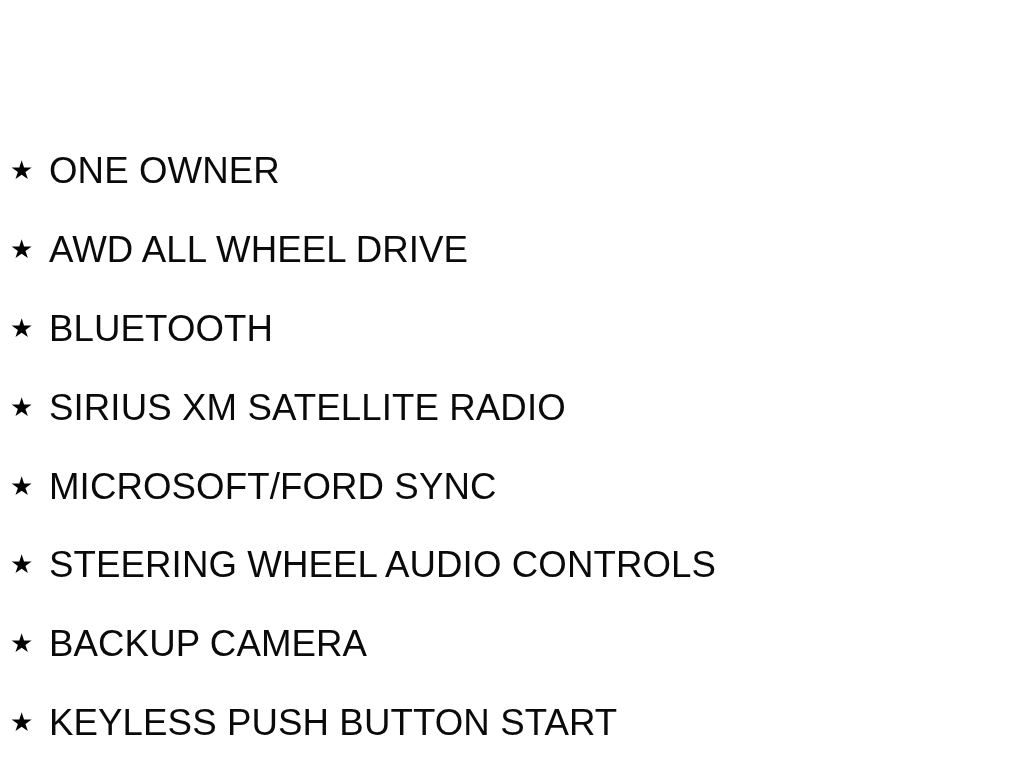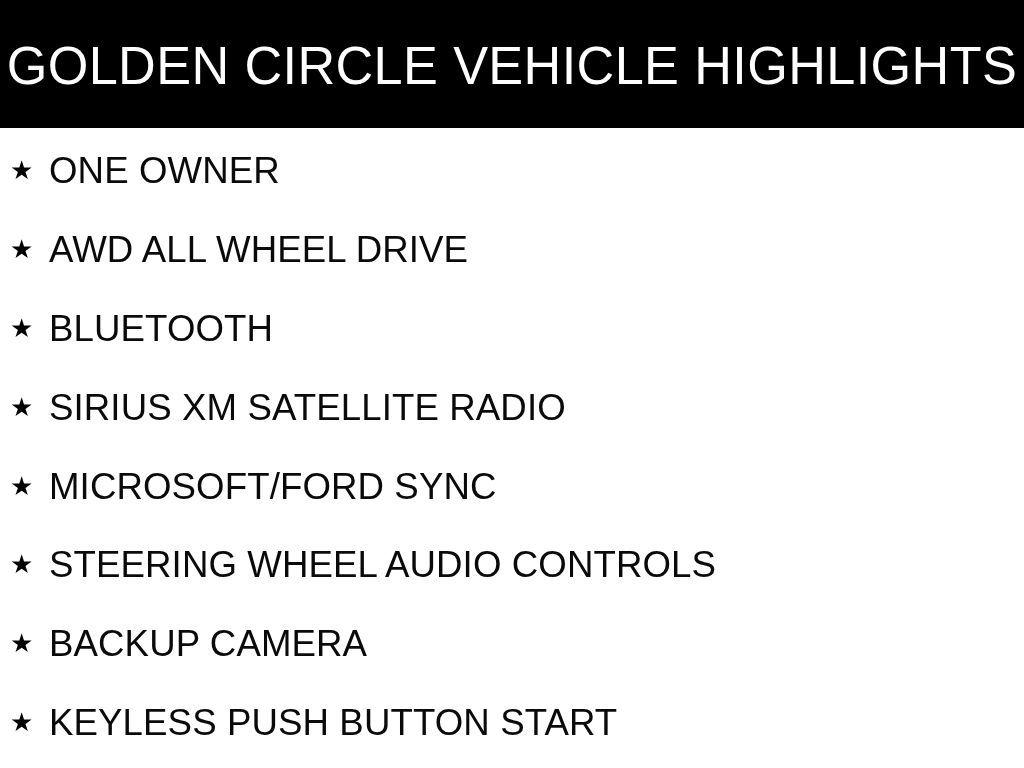"GOLDEN CIRCLE VEHICLE HIGHLIGHTS" div { html: <div> <div>GOLDEN CIRCLE VEHICLE HIGHLIGHTS</div> </div> -> none }
